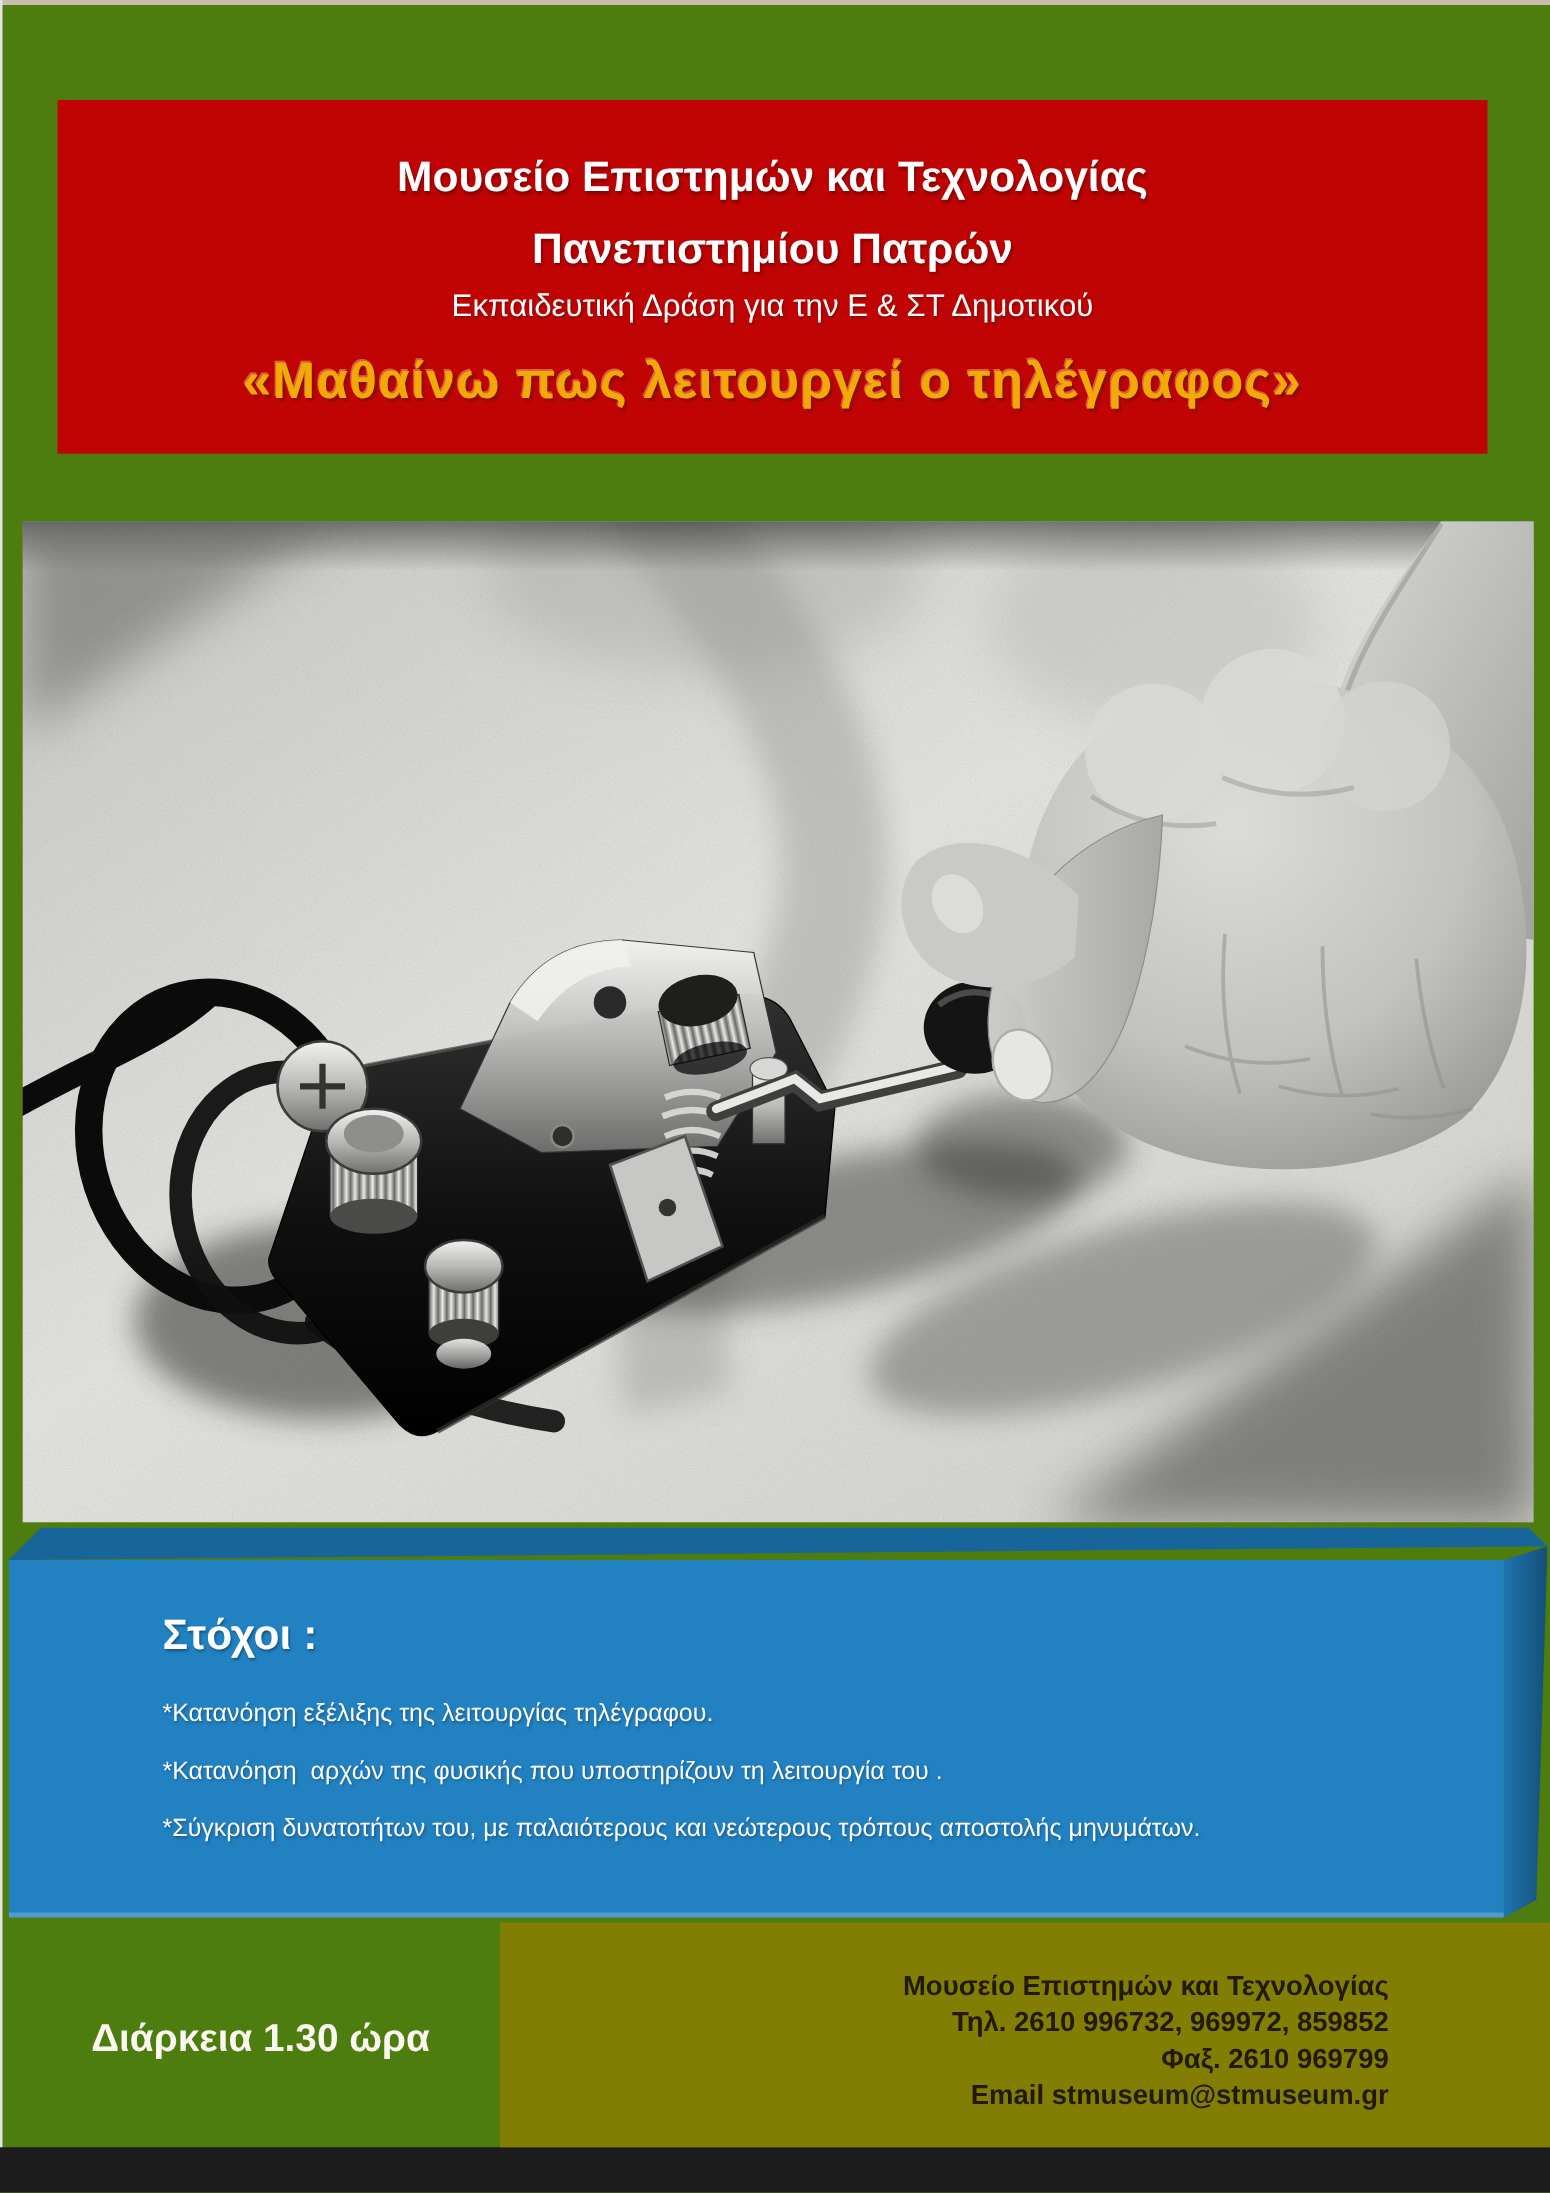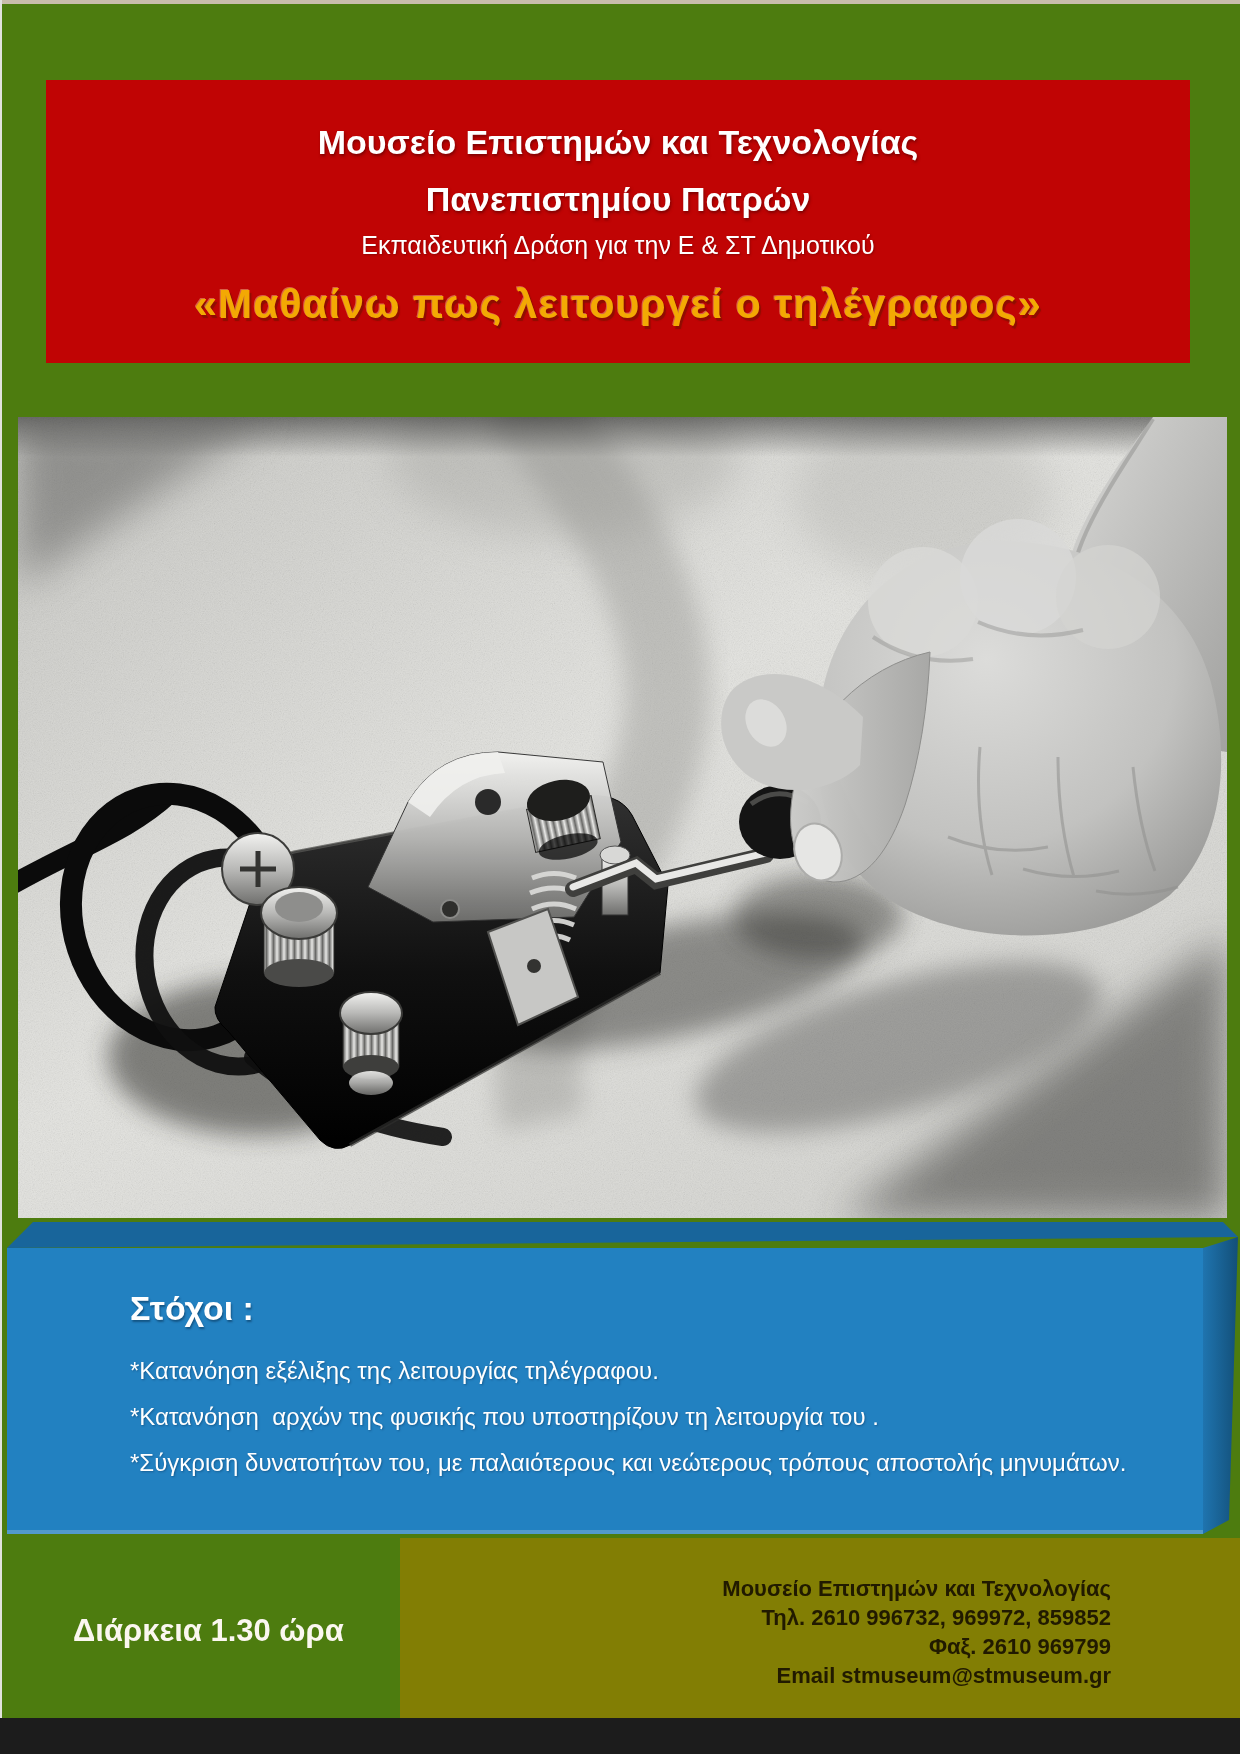"*Κατανόηση εξέλιξης της λειτουργίας" .obj-item { font-size: 24px -> 20px }
